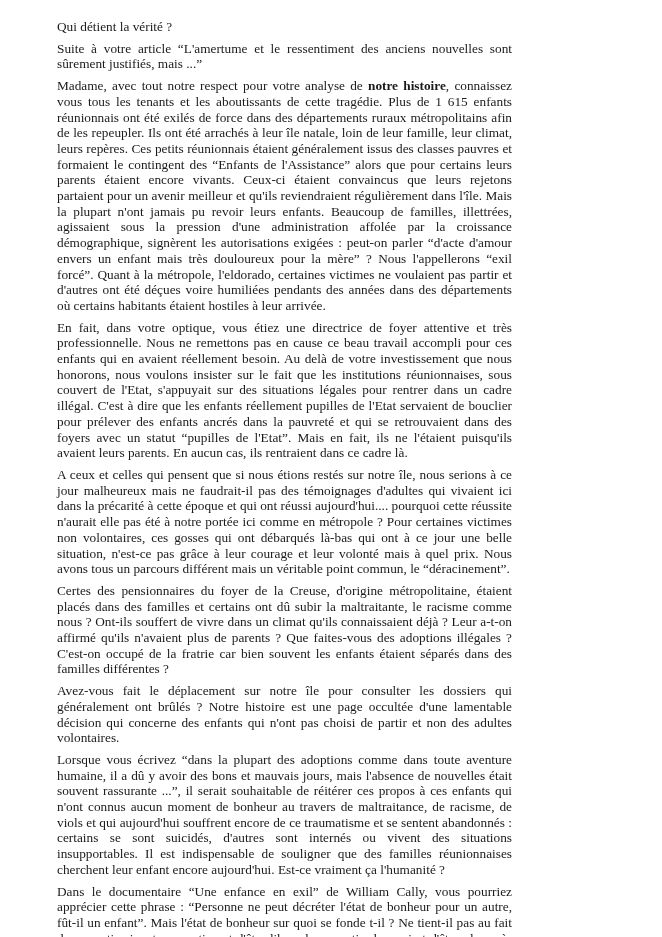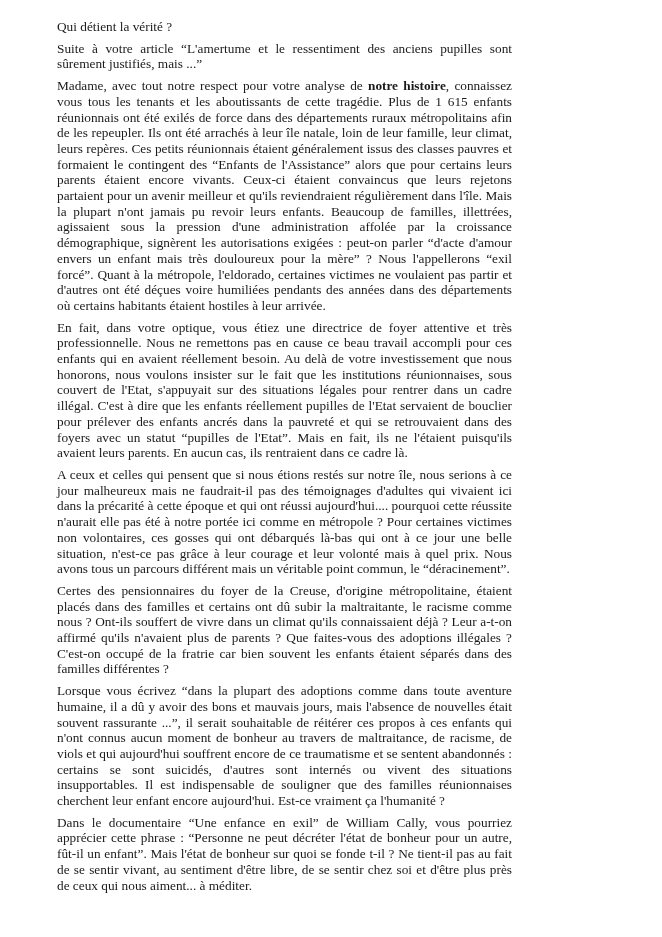"Suite à votre article “L'amertume" p { text: pupilles -> nouvelles }
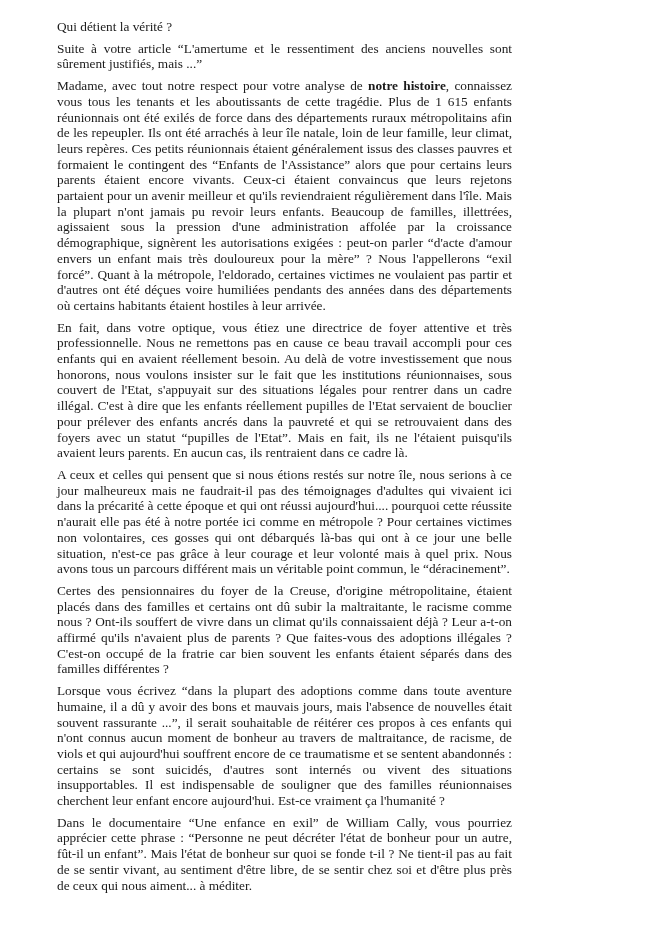"Avez-vous fait le déplacement sur" p { html: none -> <p>Avez-vous fait le déplacement sur notre île pour consulter les dossiers qui généralement ont brûlés ? Notre histoire est une page occultée d'une lamentable décision qui concerne des enfants qui n'ont pas choisi de partir et non des adultes volontaires.</p> }
